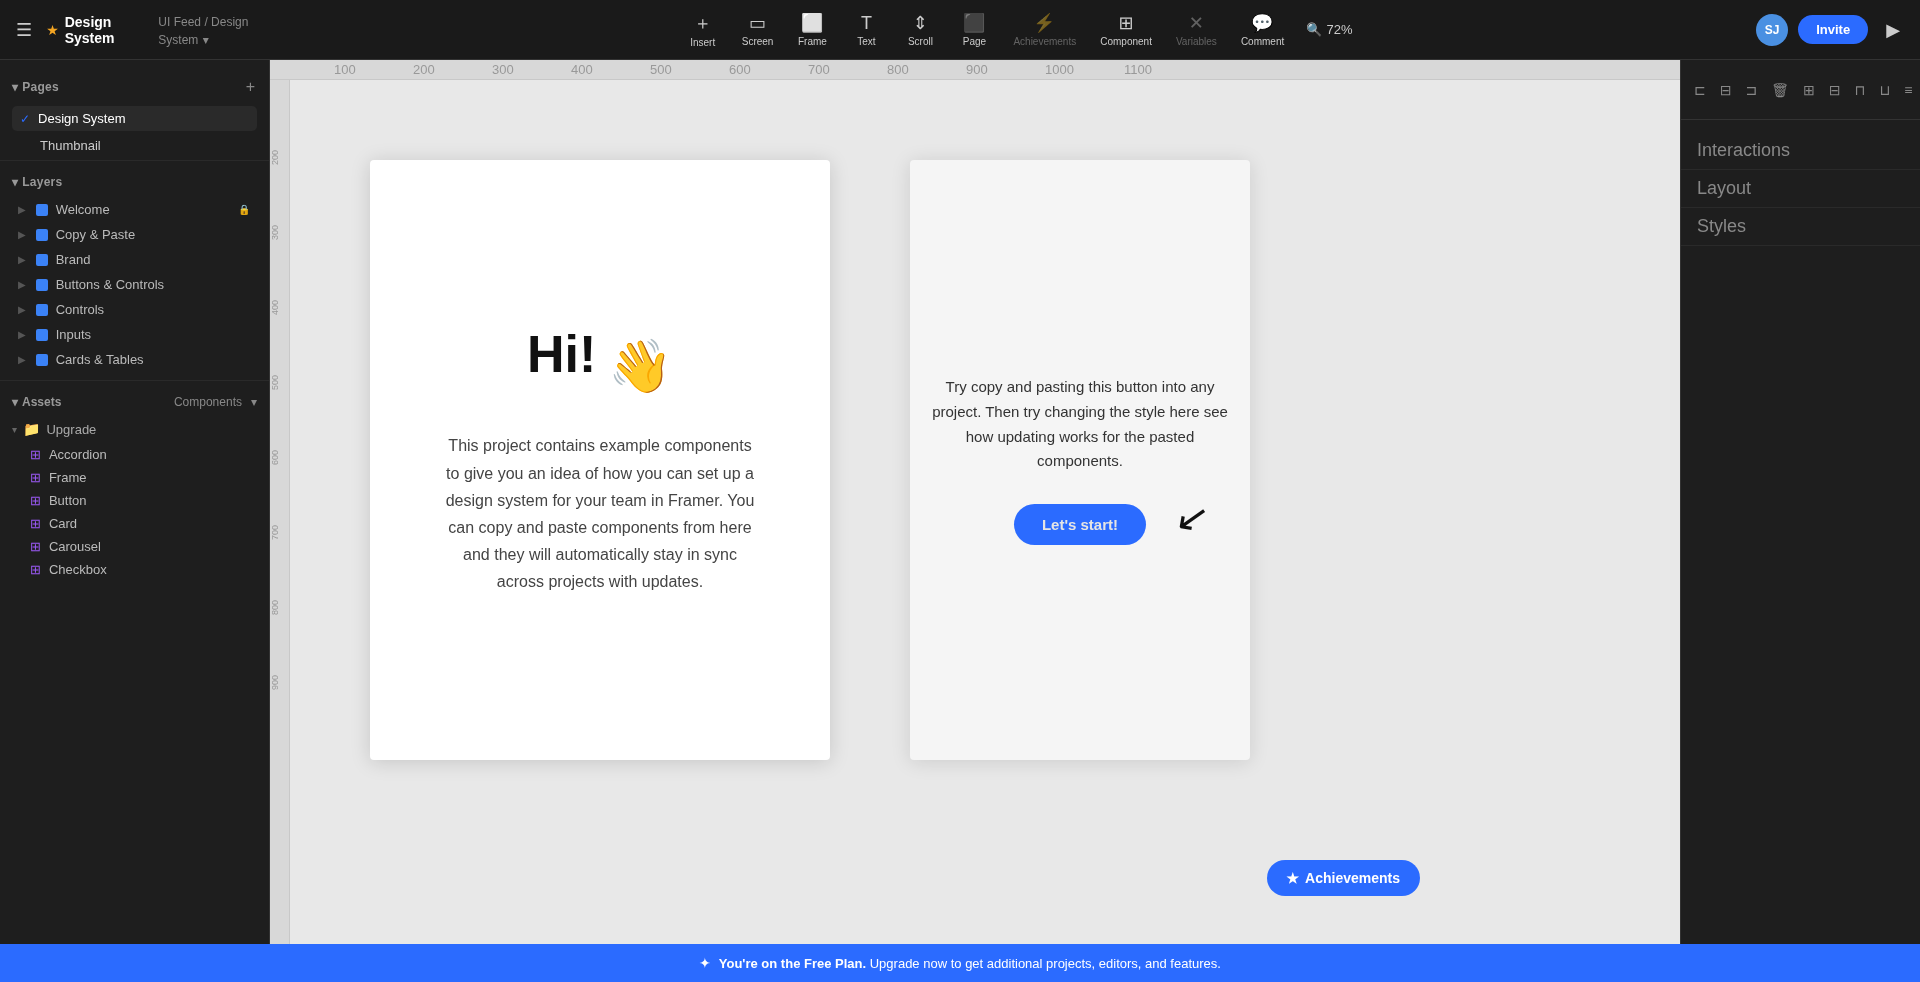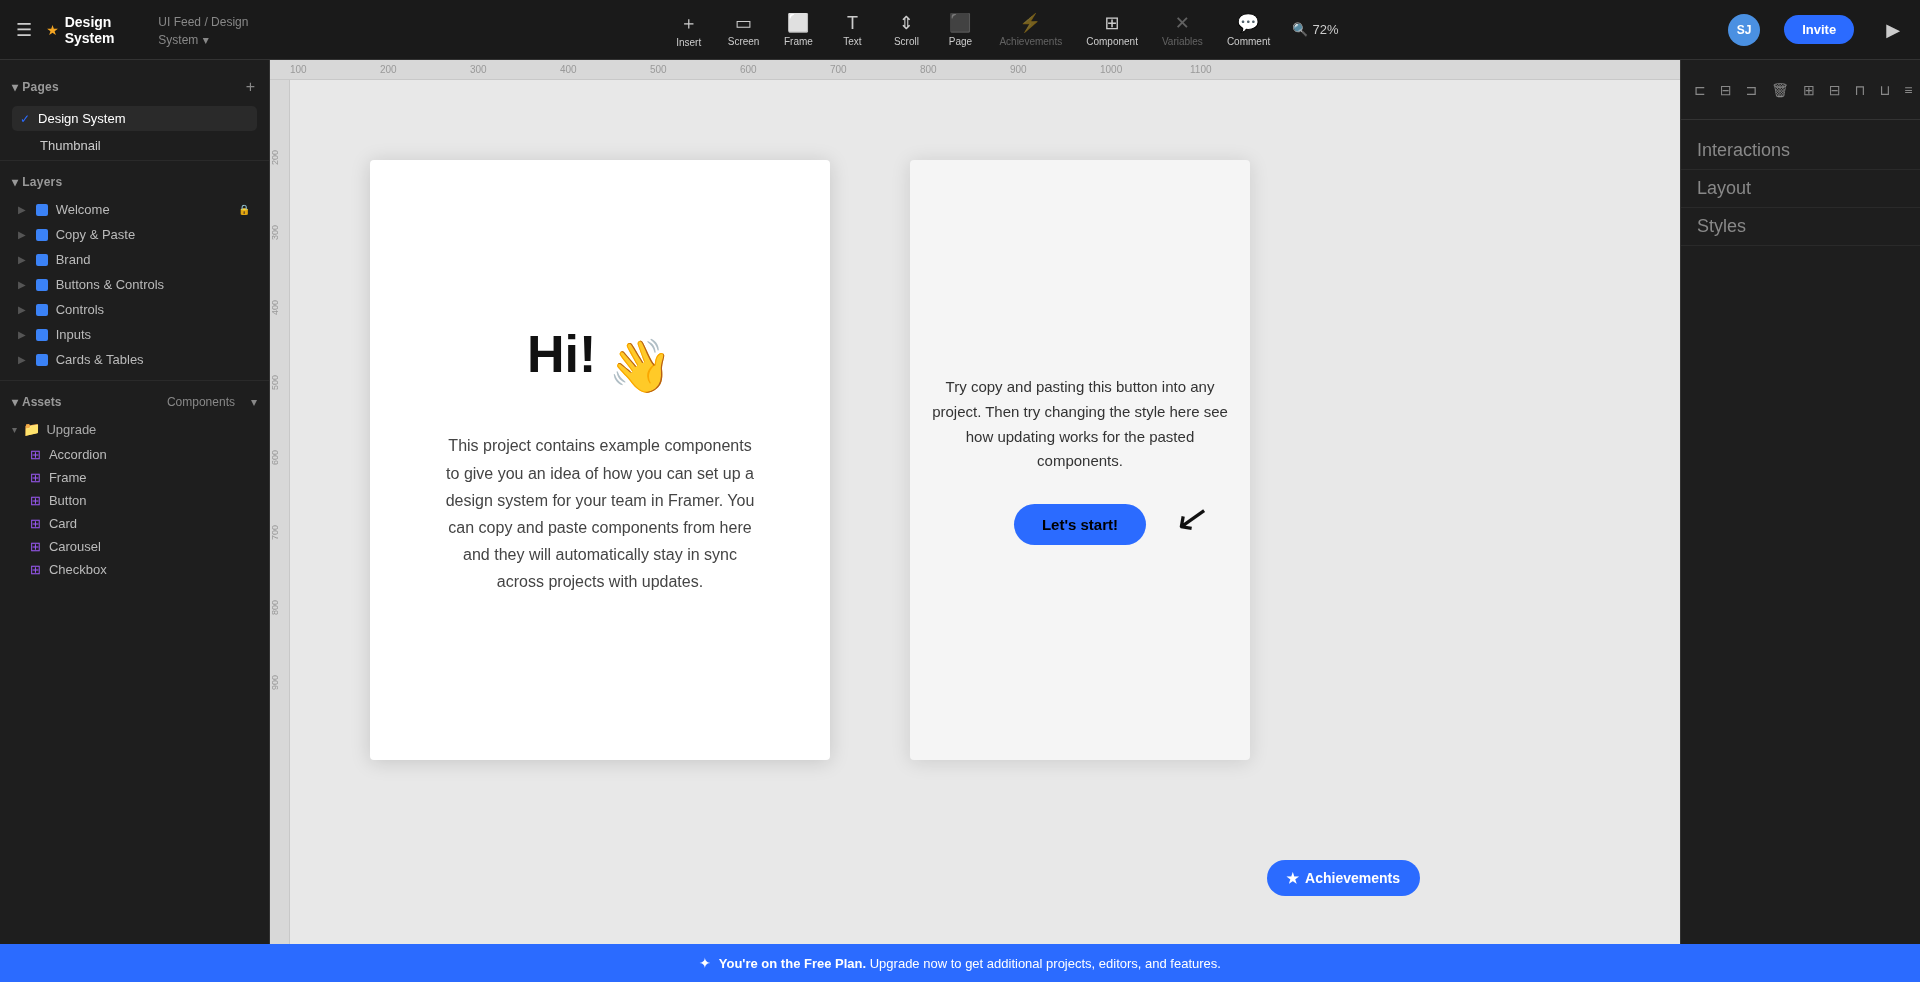"SJ" .topbar-right { gap: 24px -> 10px }
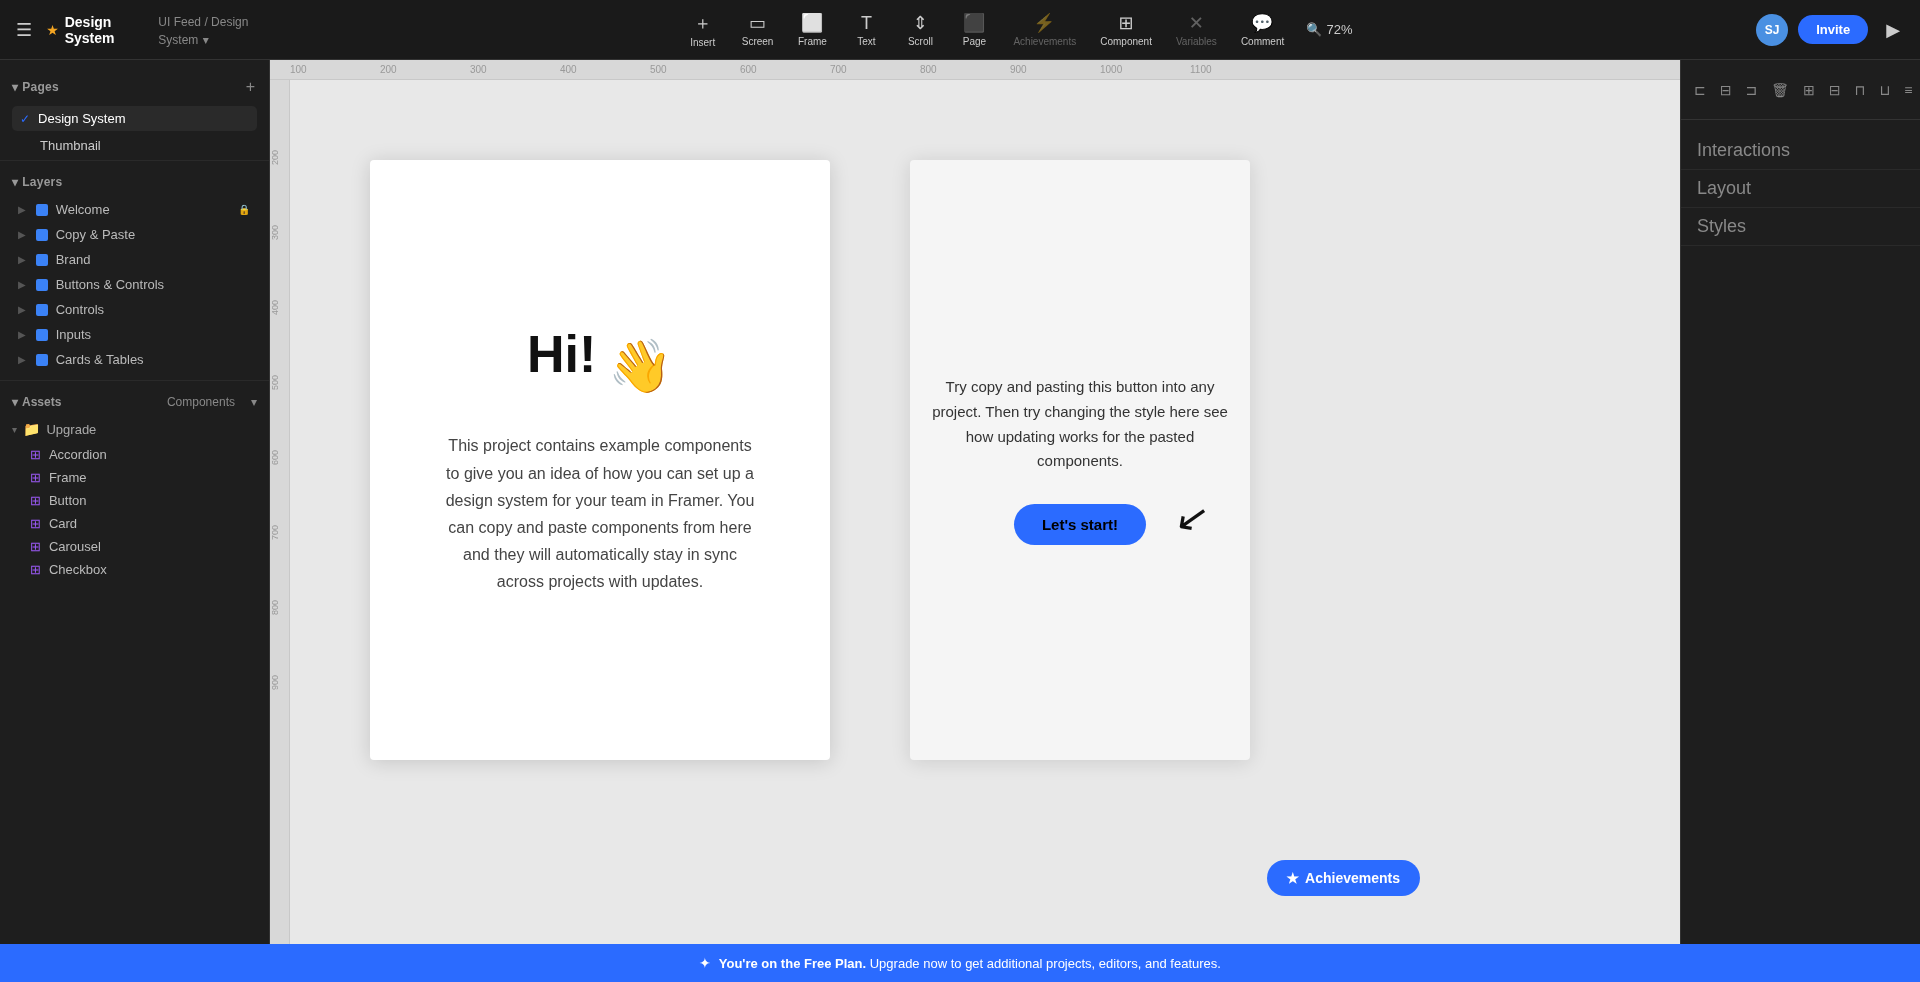"100" .ruler-marks { font-size: 10px -> 13px; gap: 15px -> 4px; margin-left: none -> 44px }
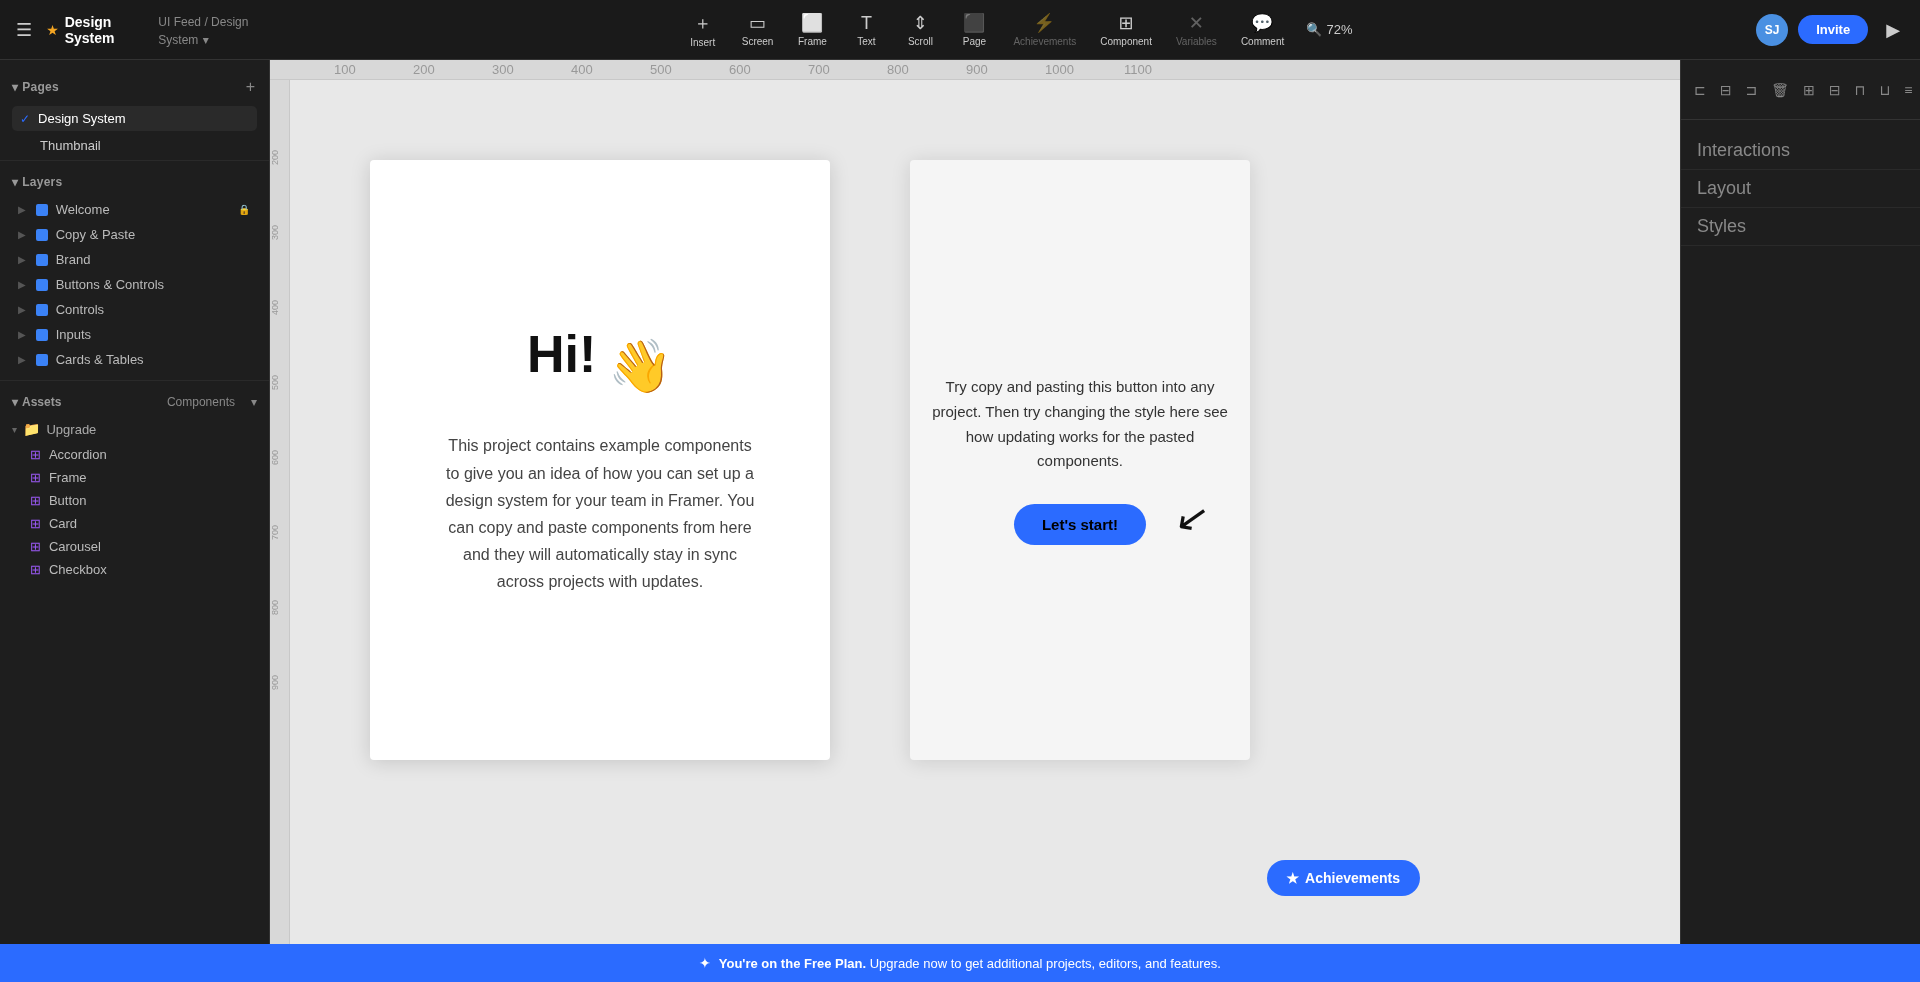"Components" .components-btn { gap: 16px -> 9px }
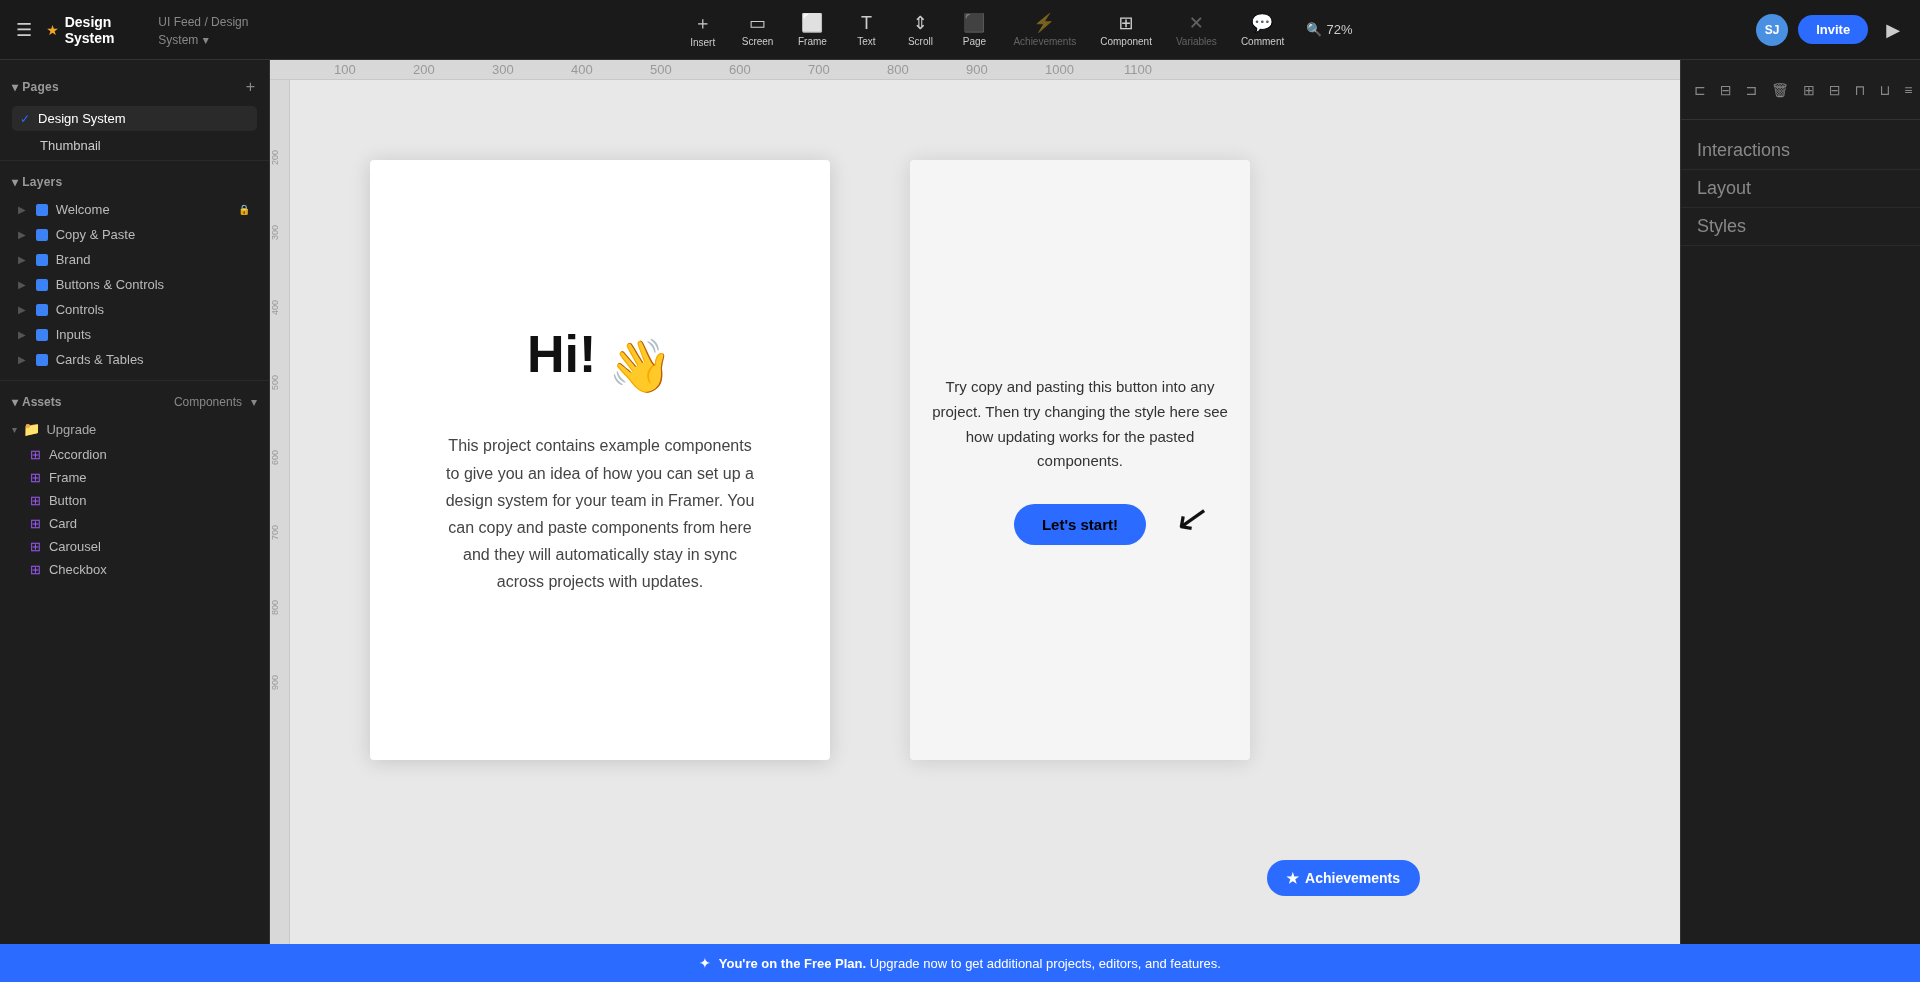"Let's start!" .lets-start-btn { color: #000000 -> #e5e5e5 }
